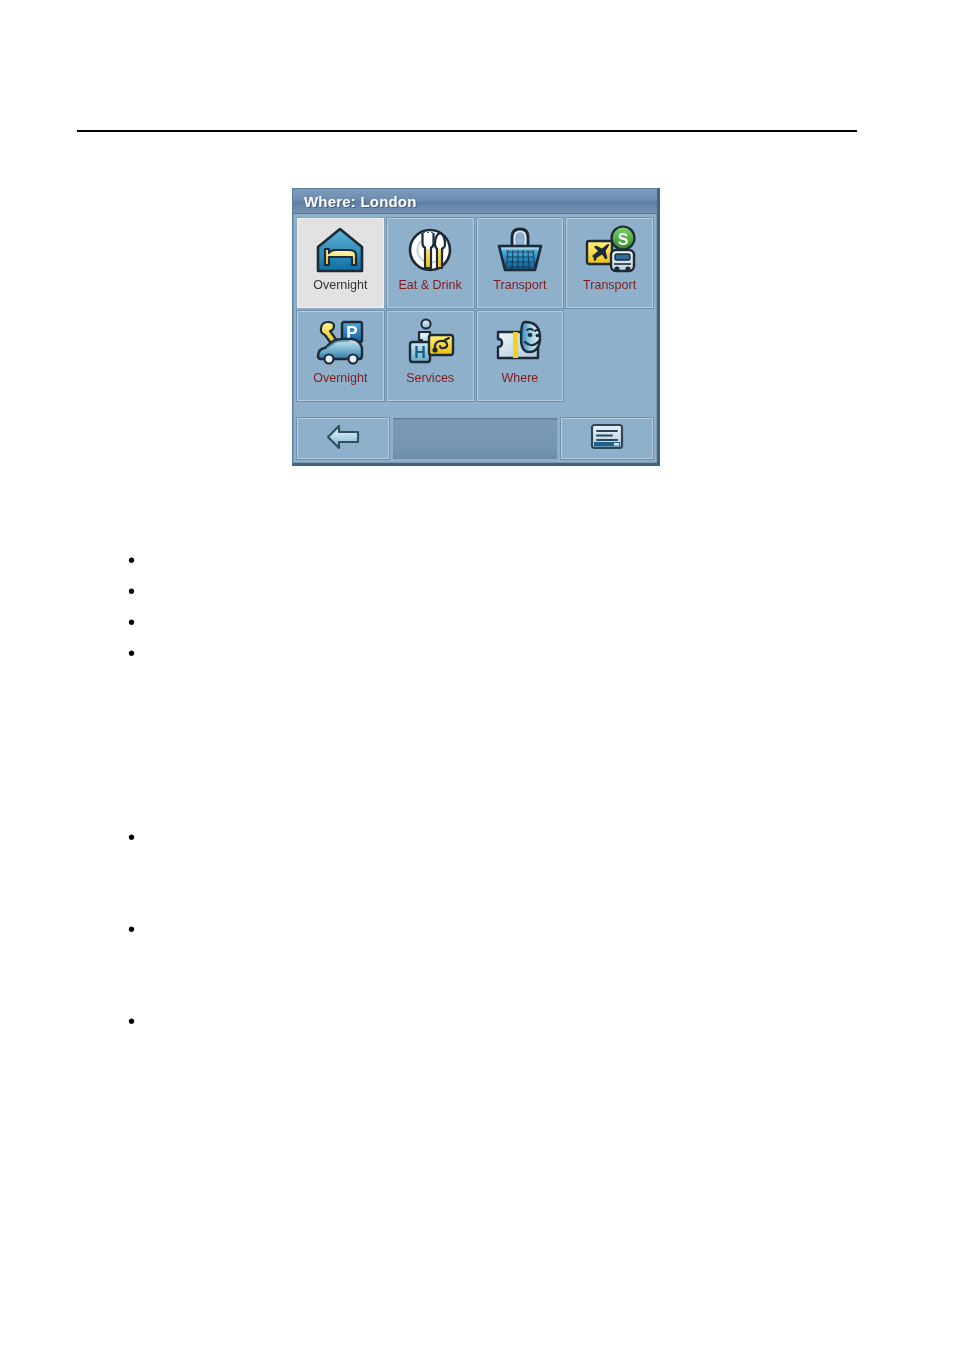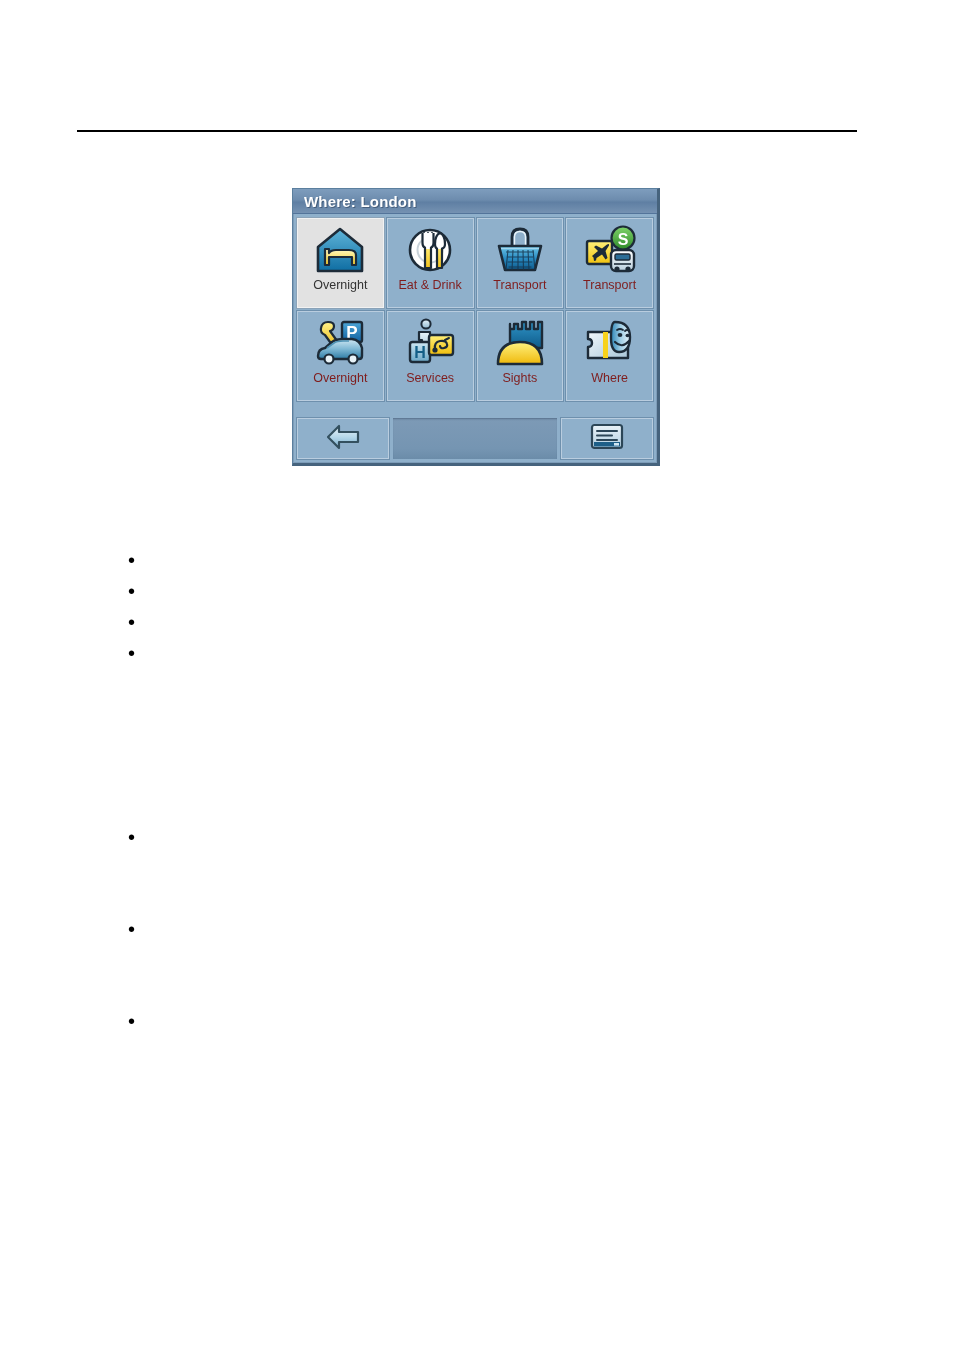"Sights" div.tile { html: <div> <span> <svg> <defs> <linearGradient> <stop></stop> <stop></stop> </linearGradient> <linearGradient> <stop></stop> <stop></stop> </linearGradient> </defs> <path></path> <path></path> </svg> </span> <span>Sights</span> </div> -> none }
